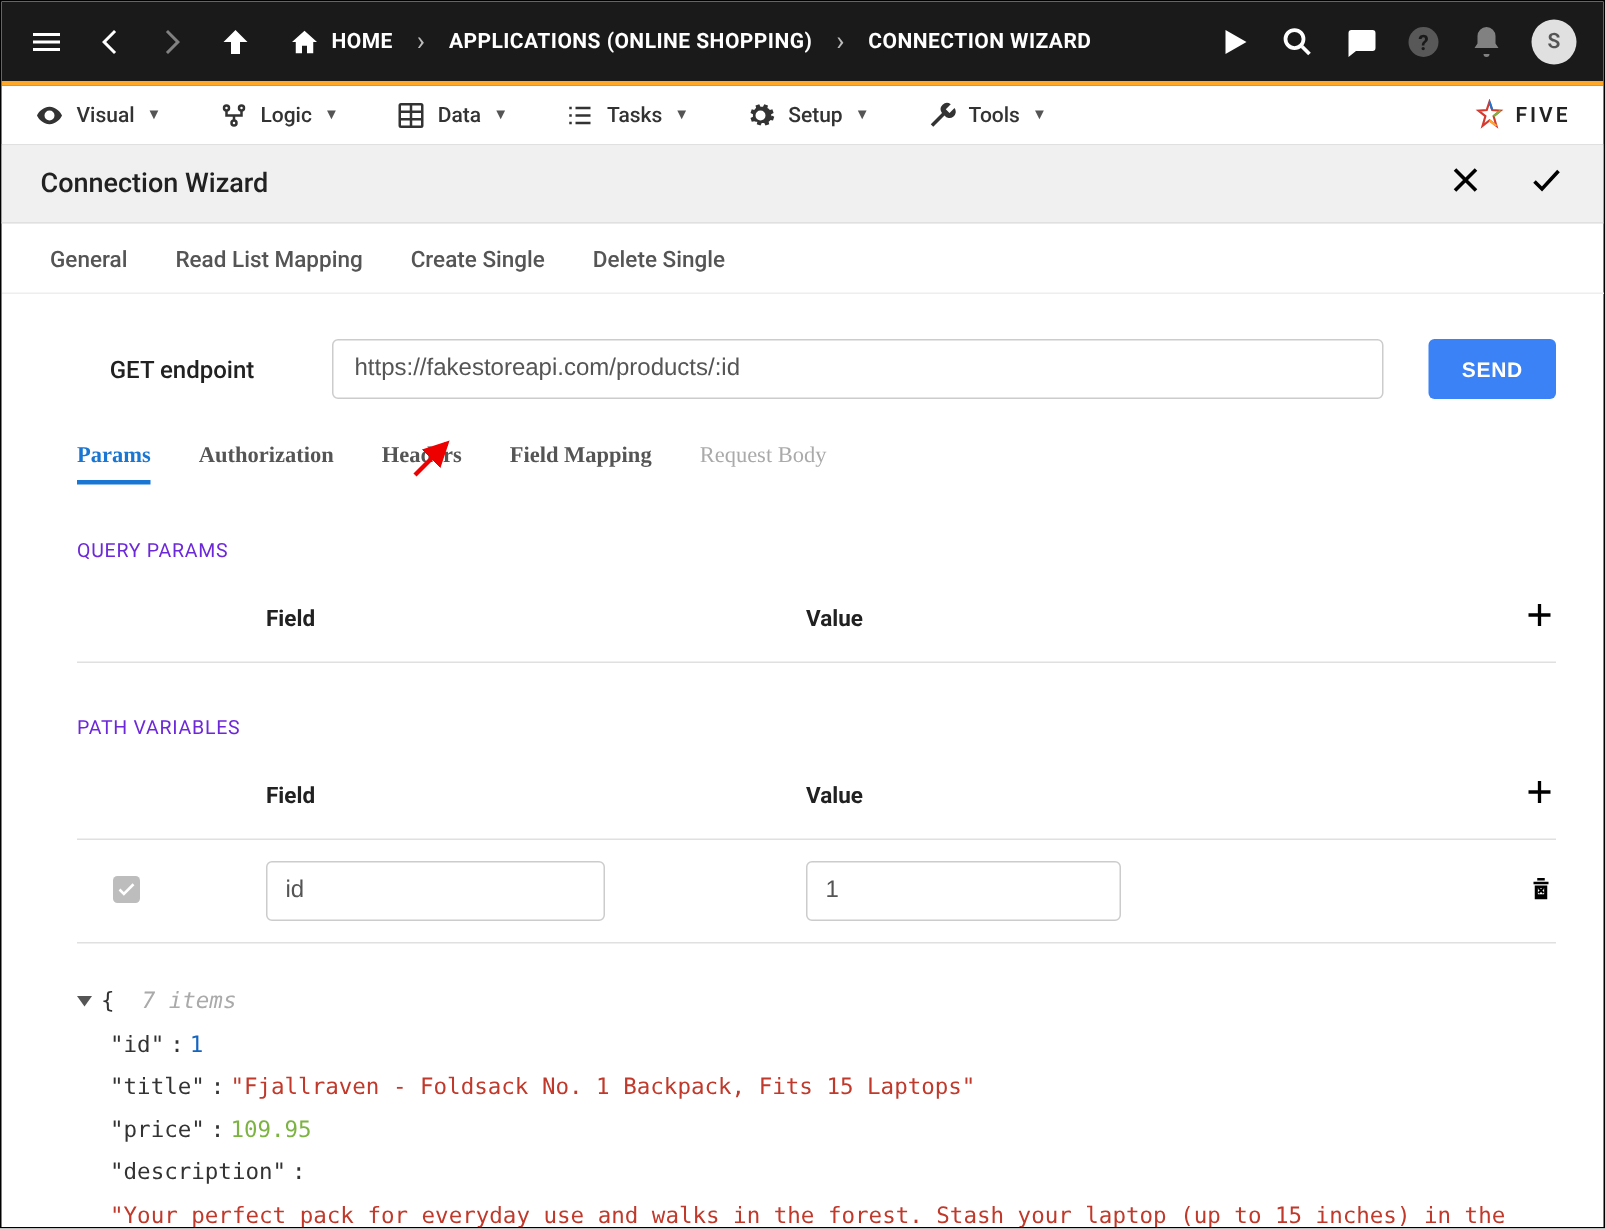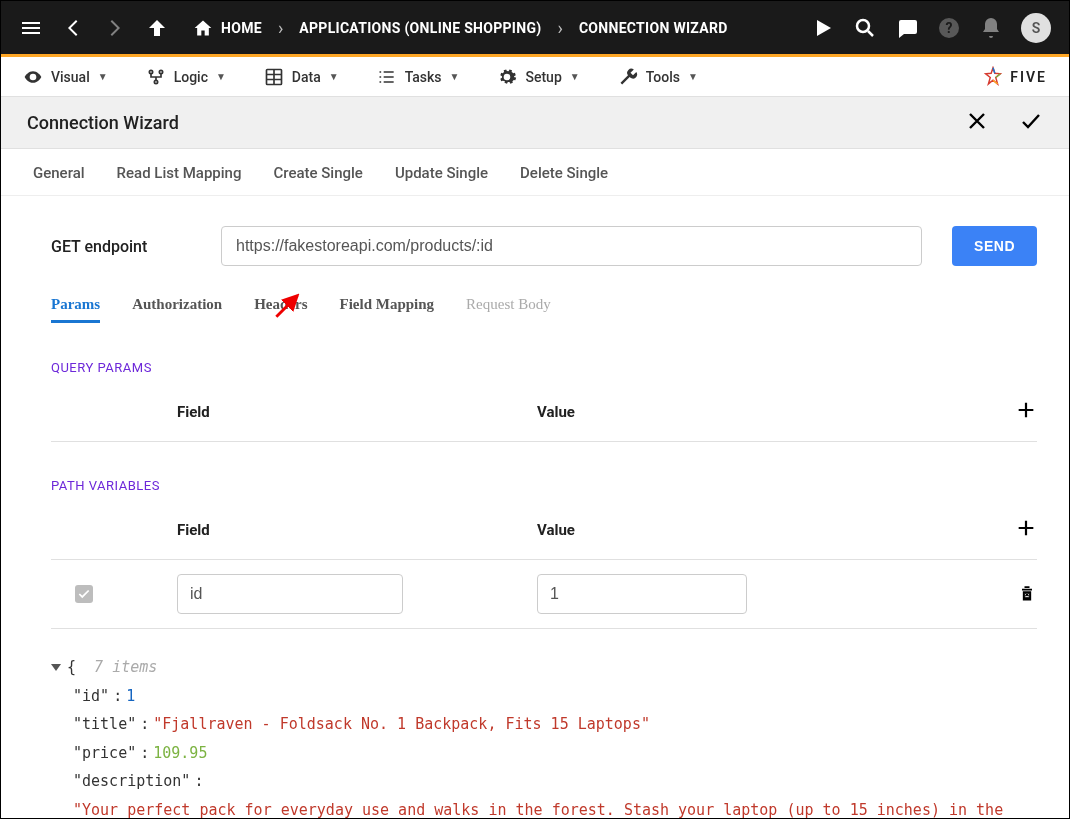"Update Single" div.tab { html: <div>Update Single</div> -> none }
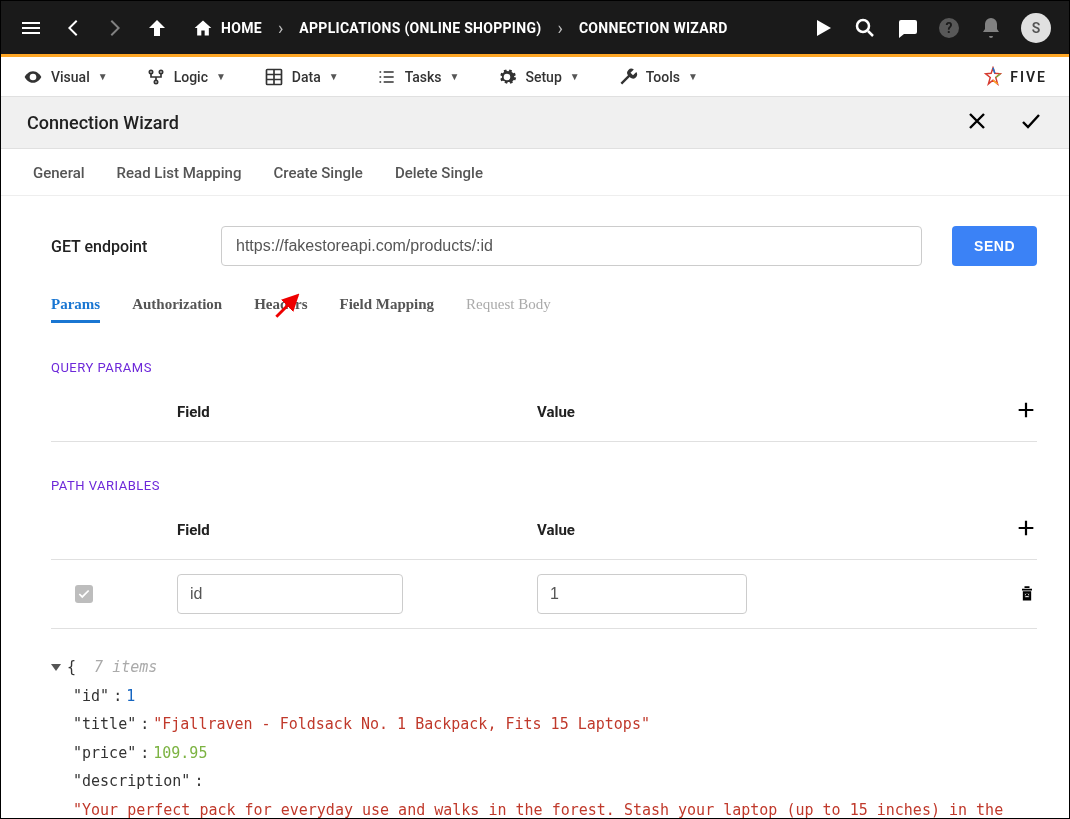"GET endpoint" .endpoint-label { text-align: none -> center }
